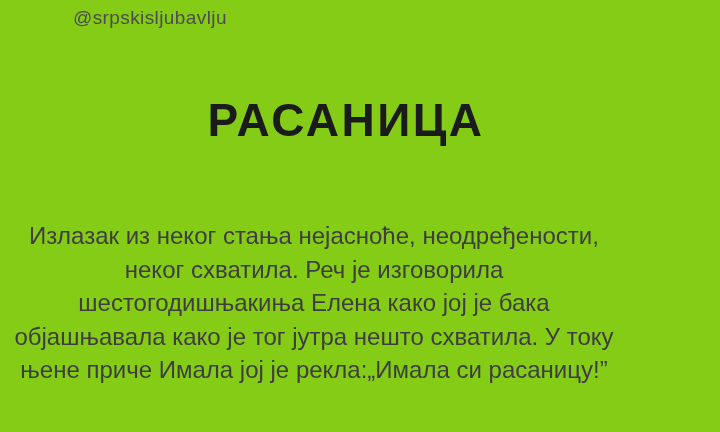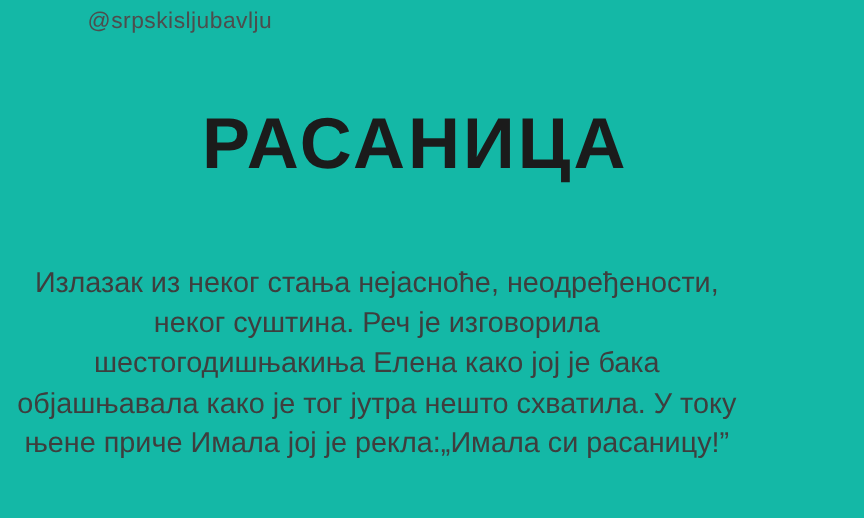"@srpskisljubavlju" .canvas { background: #14b8a6 -> #84cc16 }
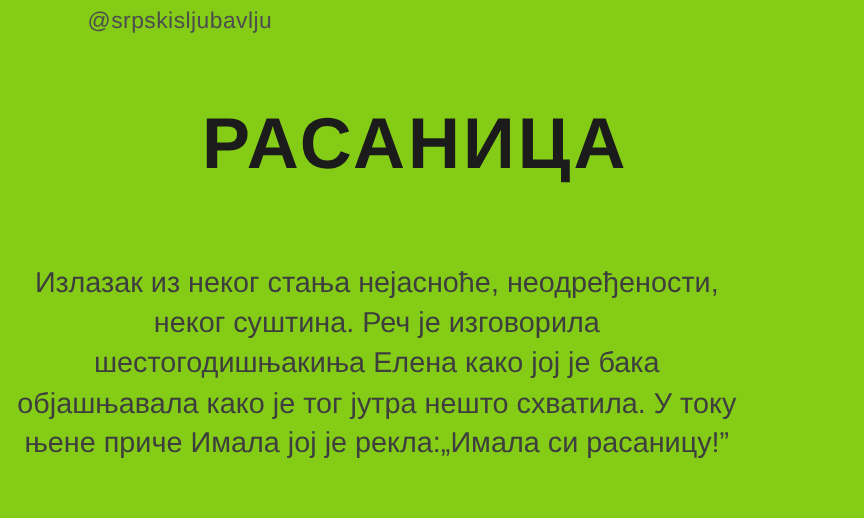"РАСАНИЦА" .title { font-size: 60px -> 46px }
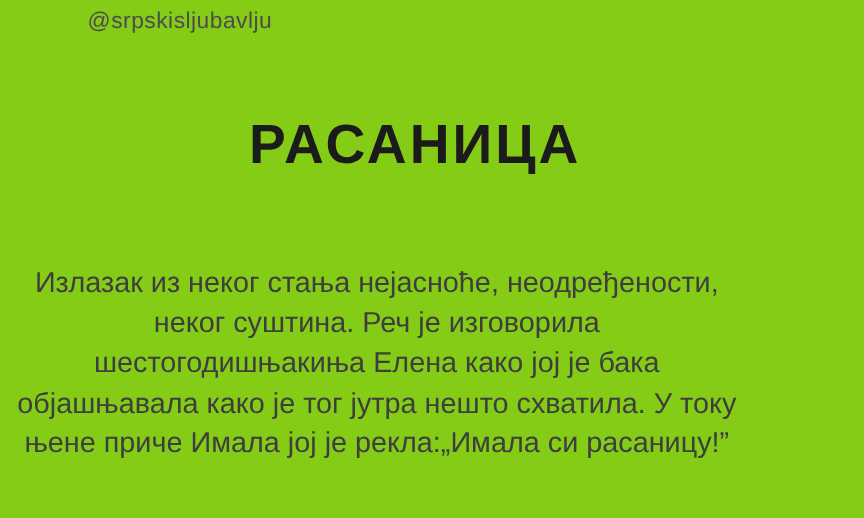"неког суштина. Реч је изговорила" div.quote-line { text: суштина -> схватила }
